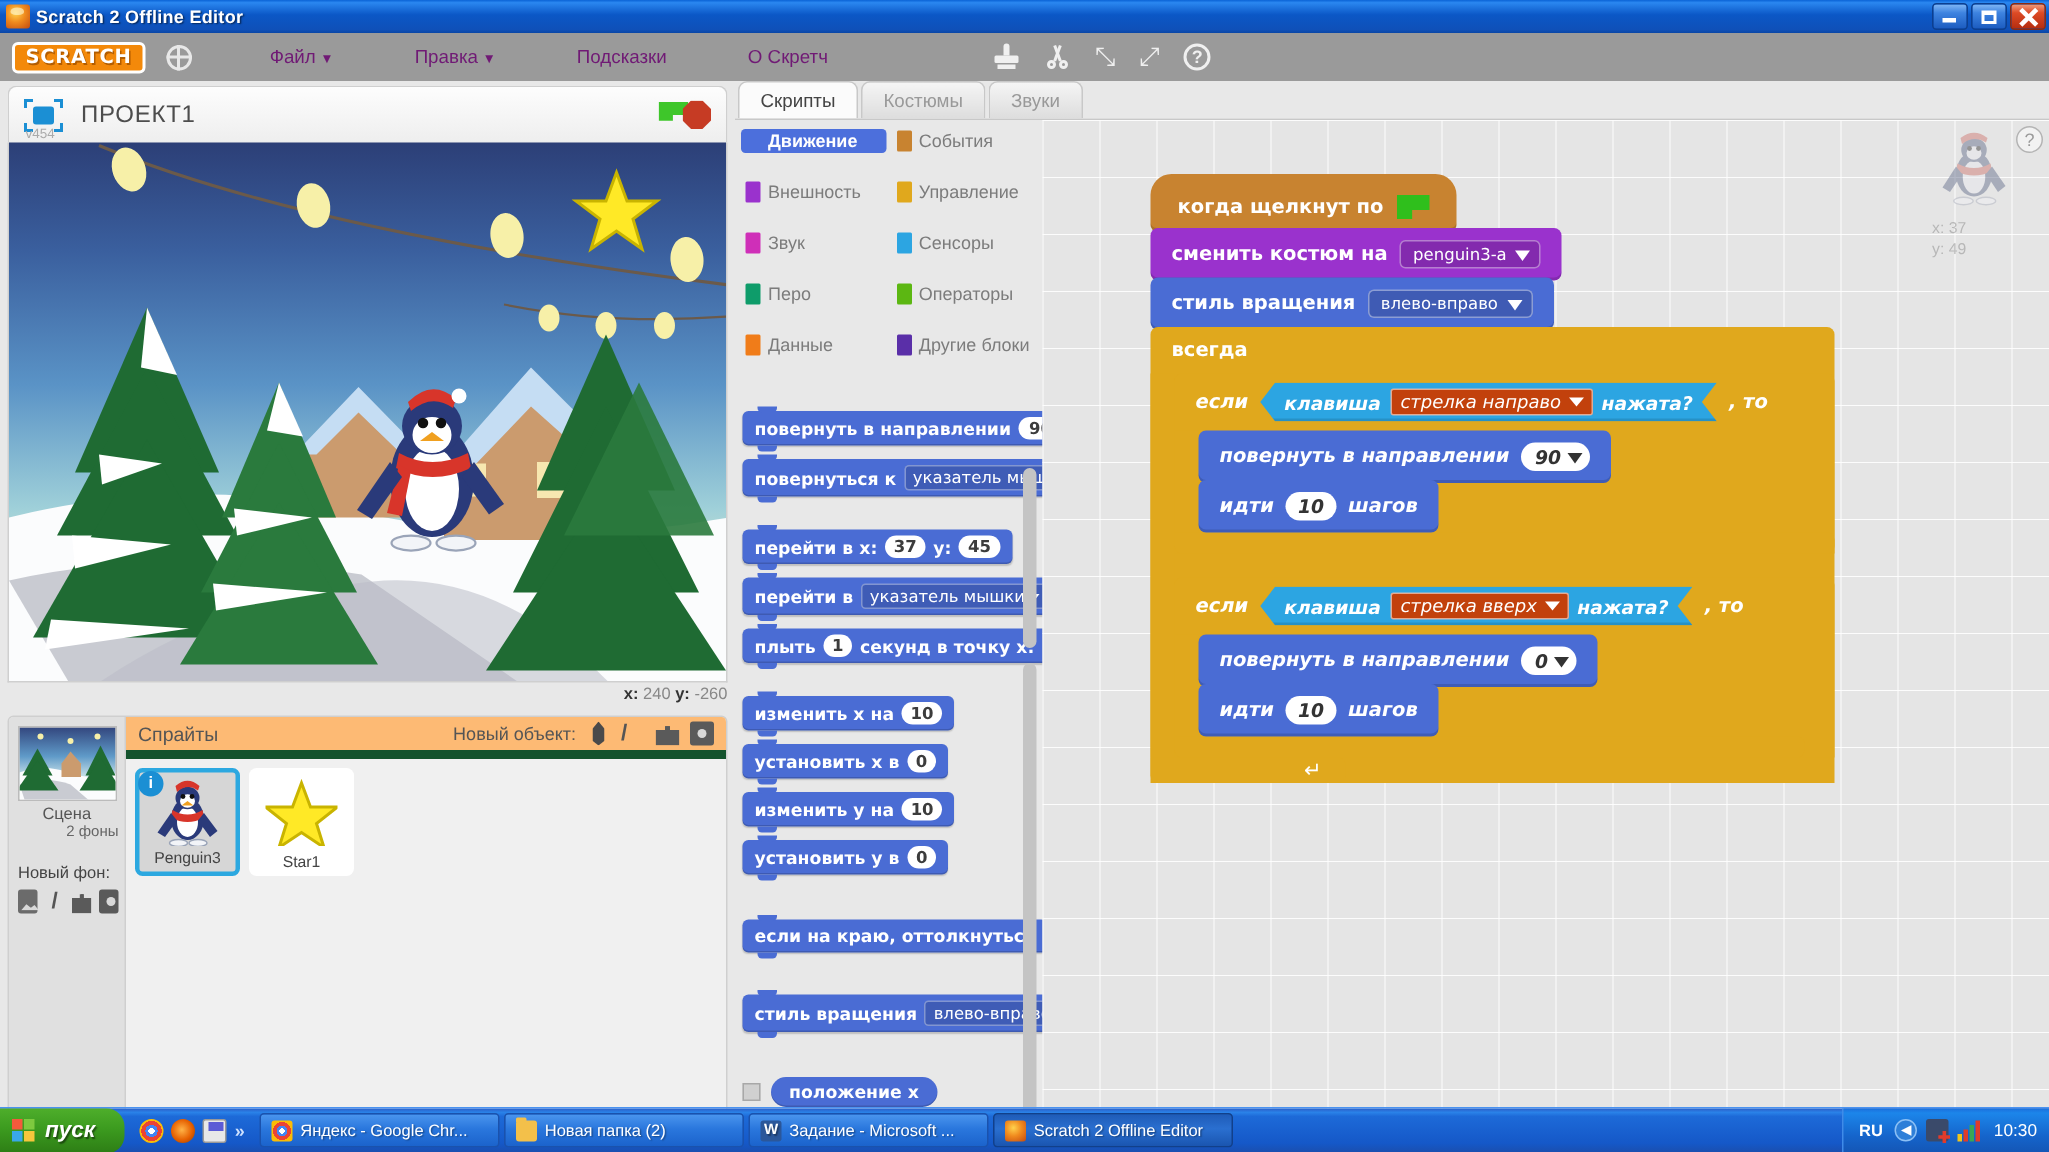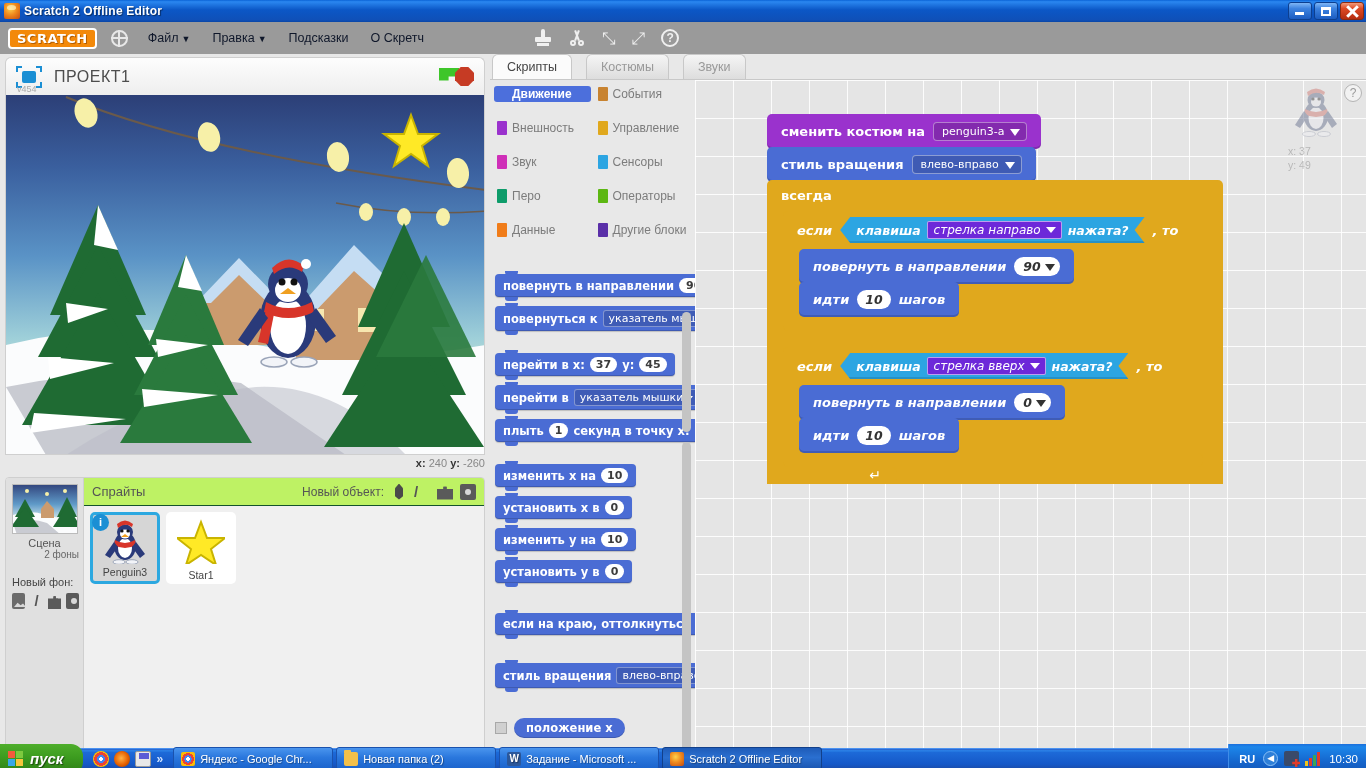"Файл ▼" .menu-item { color: #0f172a -> #701a75; margin-left: none -> 32px }
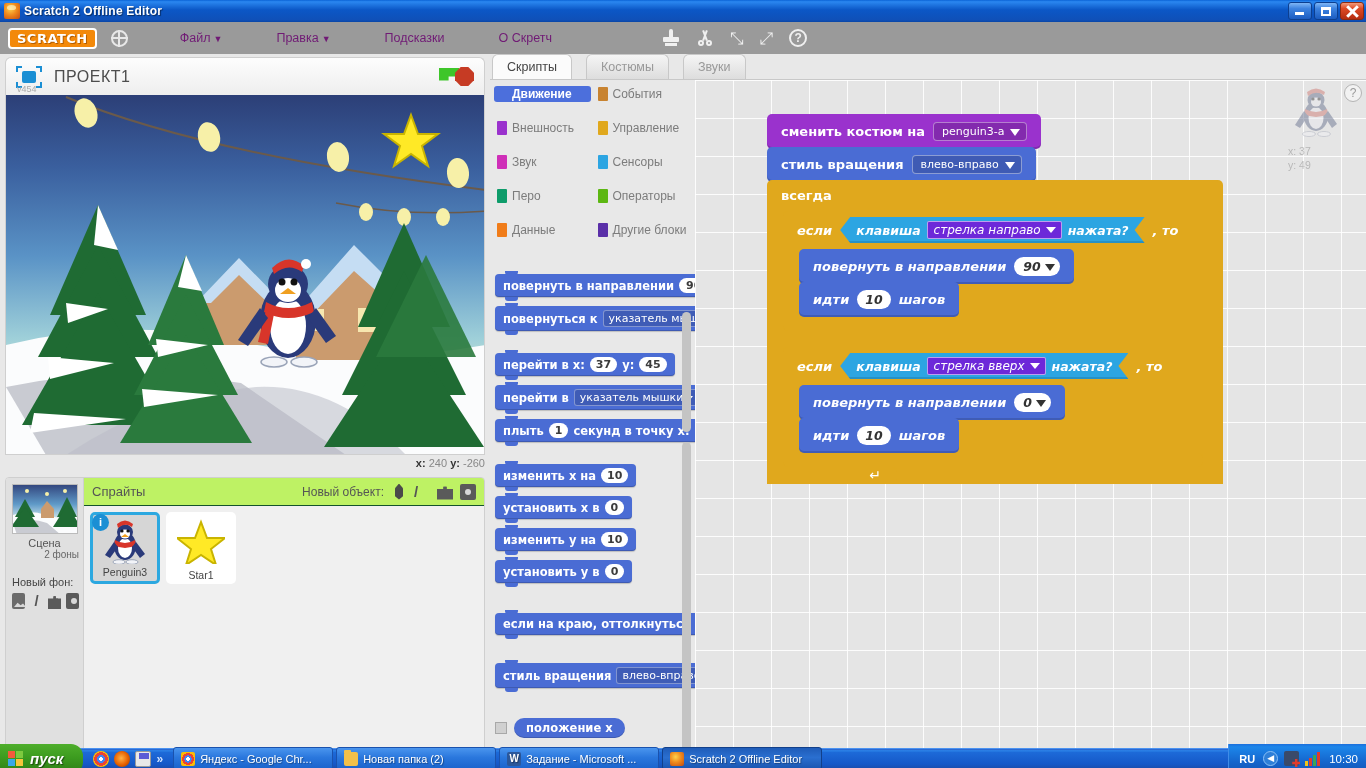"Скрипты" #tabs { gap: 14px -> 2px }
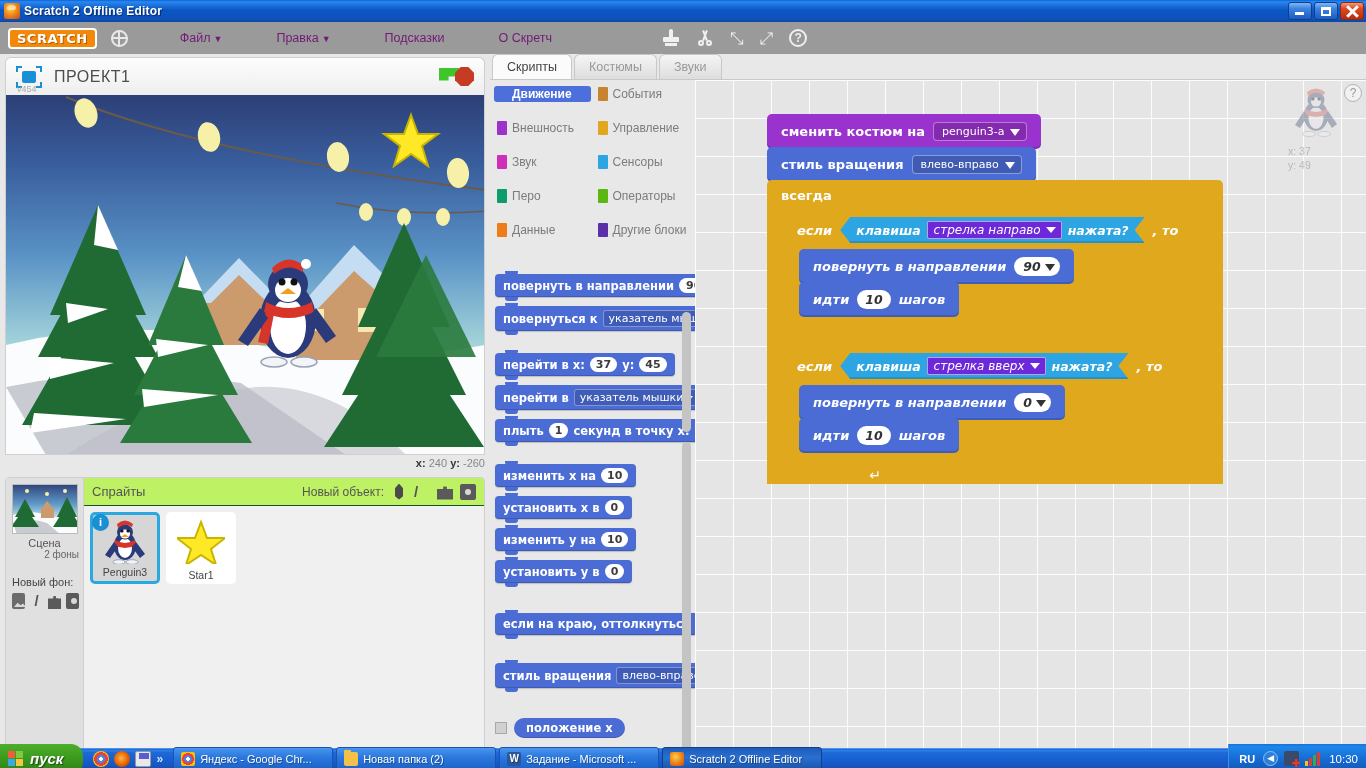"когда щелкнут по" div.hat { html: none -> <div> <span>когда щелкнут по</span> <span></span> </div> }
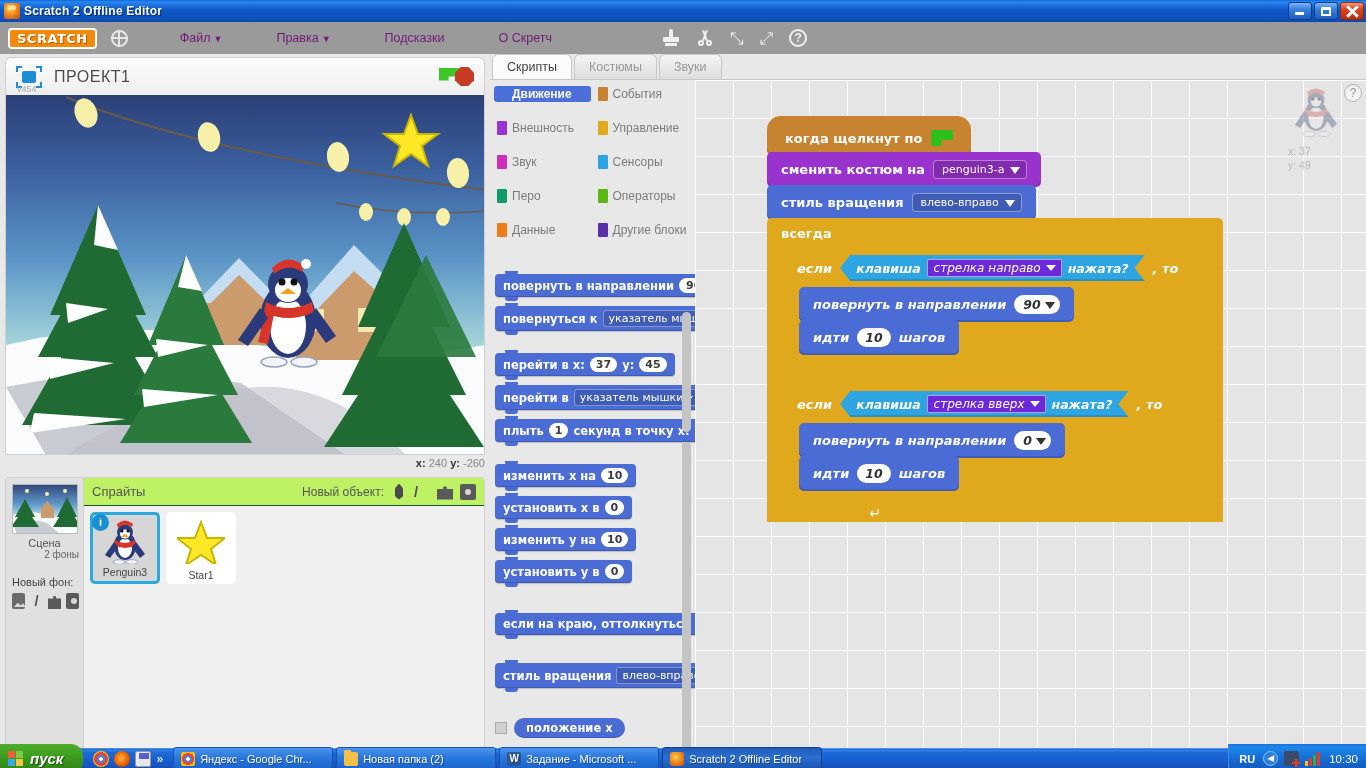"стрелка направо" .hex .hdrop { background: #6d28d9 -> #c2410c }
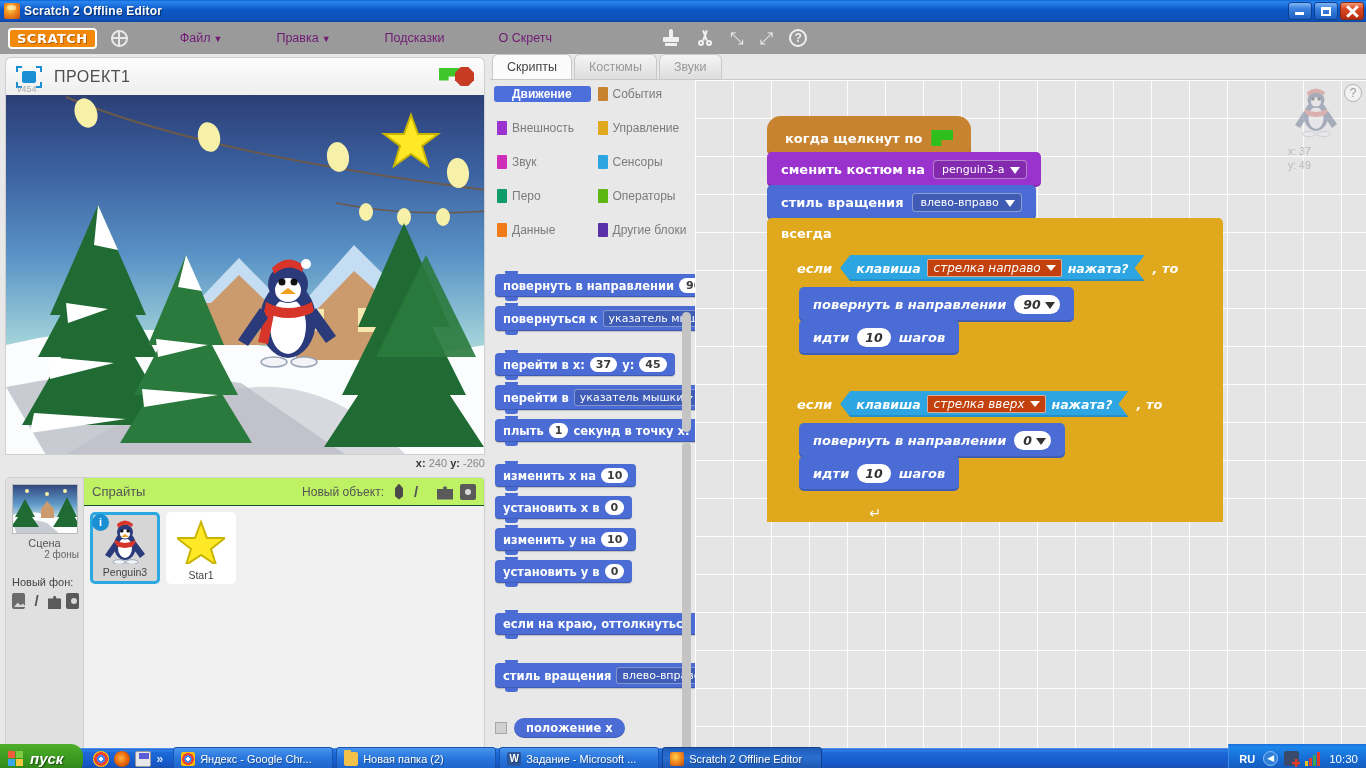"Спрайты" #sprites-head { background: #bef264 -> #fdba74; border-bottom: 1px solid #14532d -> 6px solid #14532d }
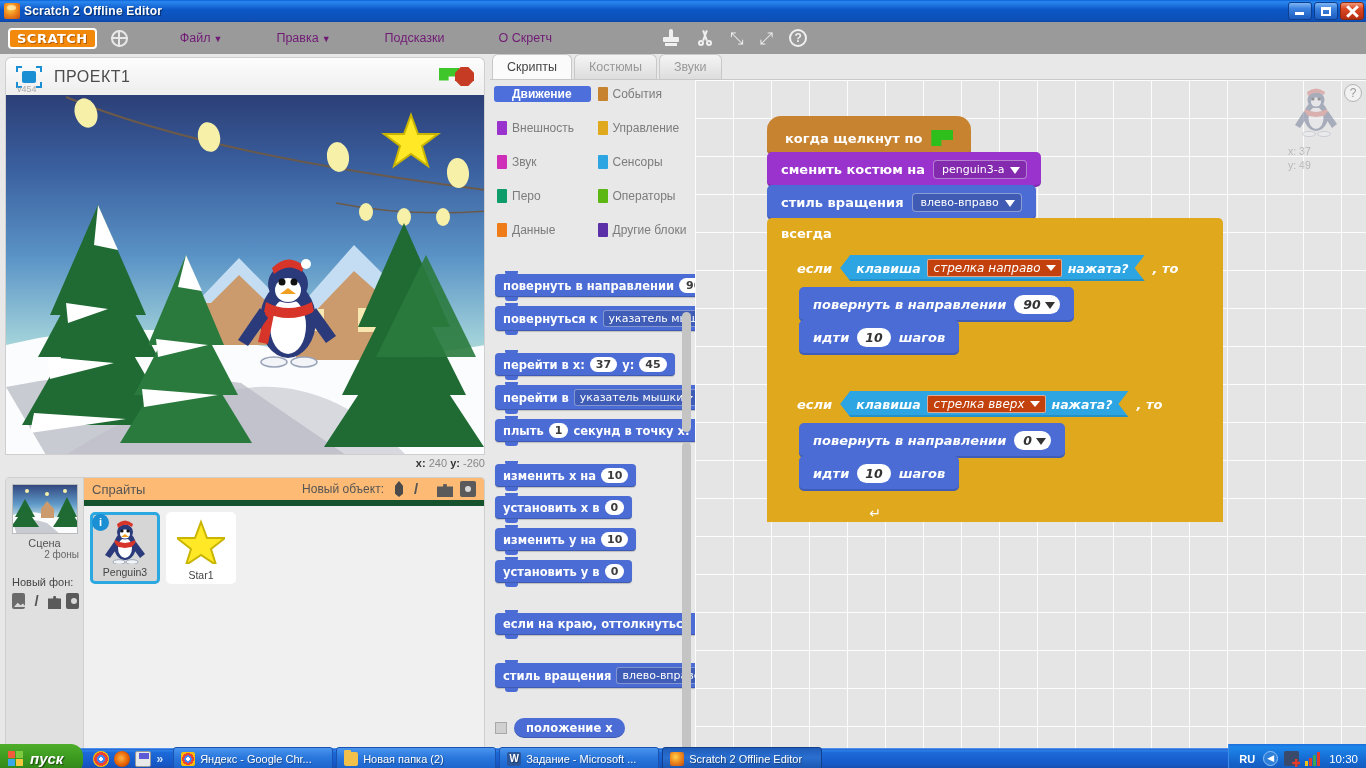"пуск" #taskbar { height: 20px -> 30px }
